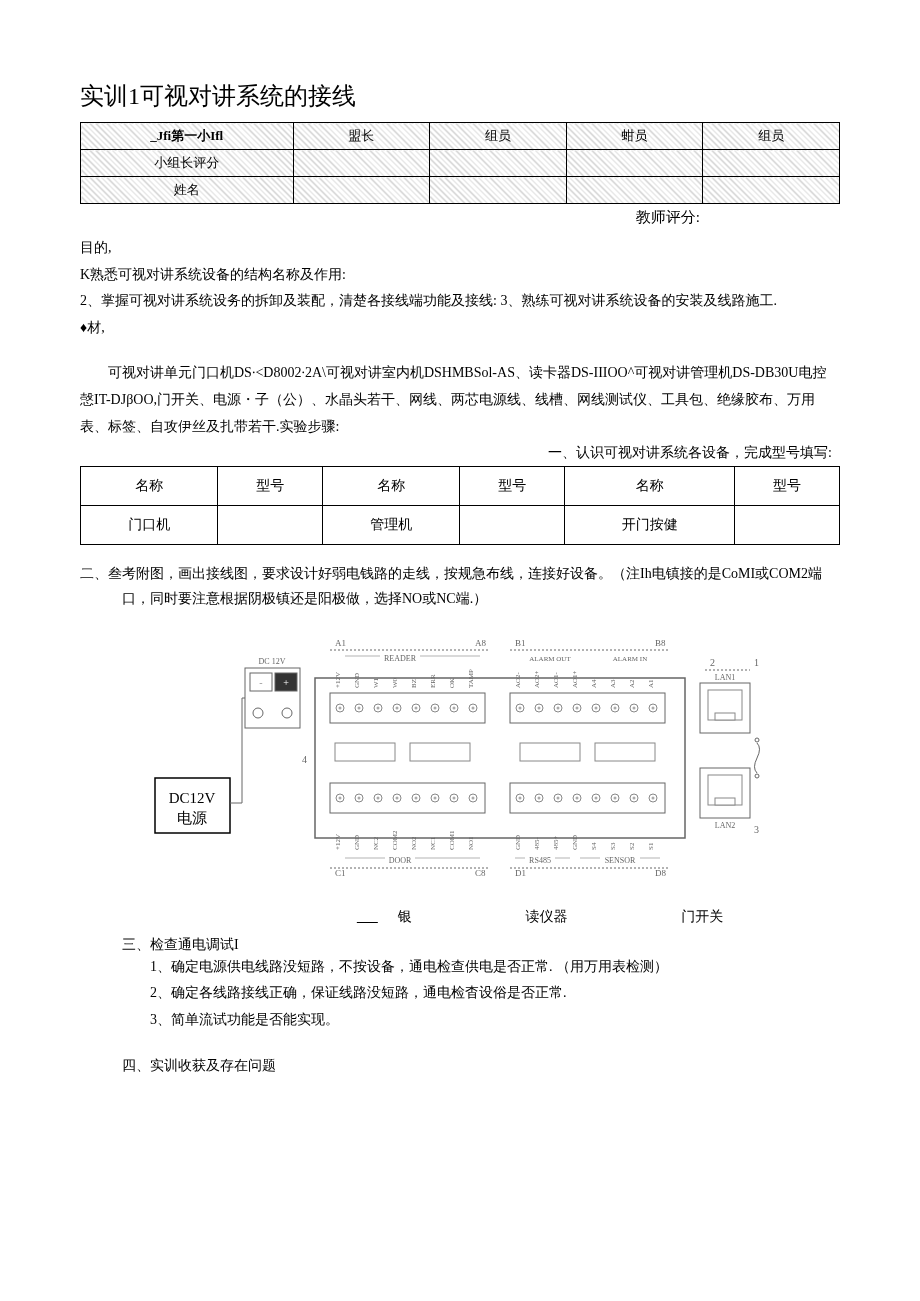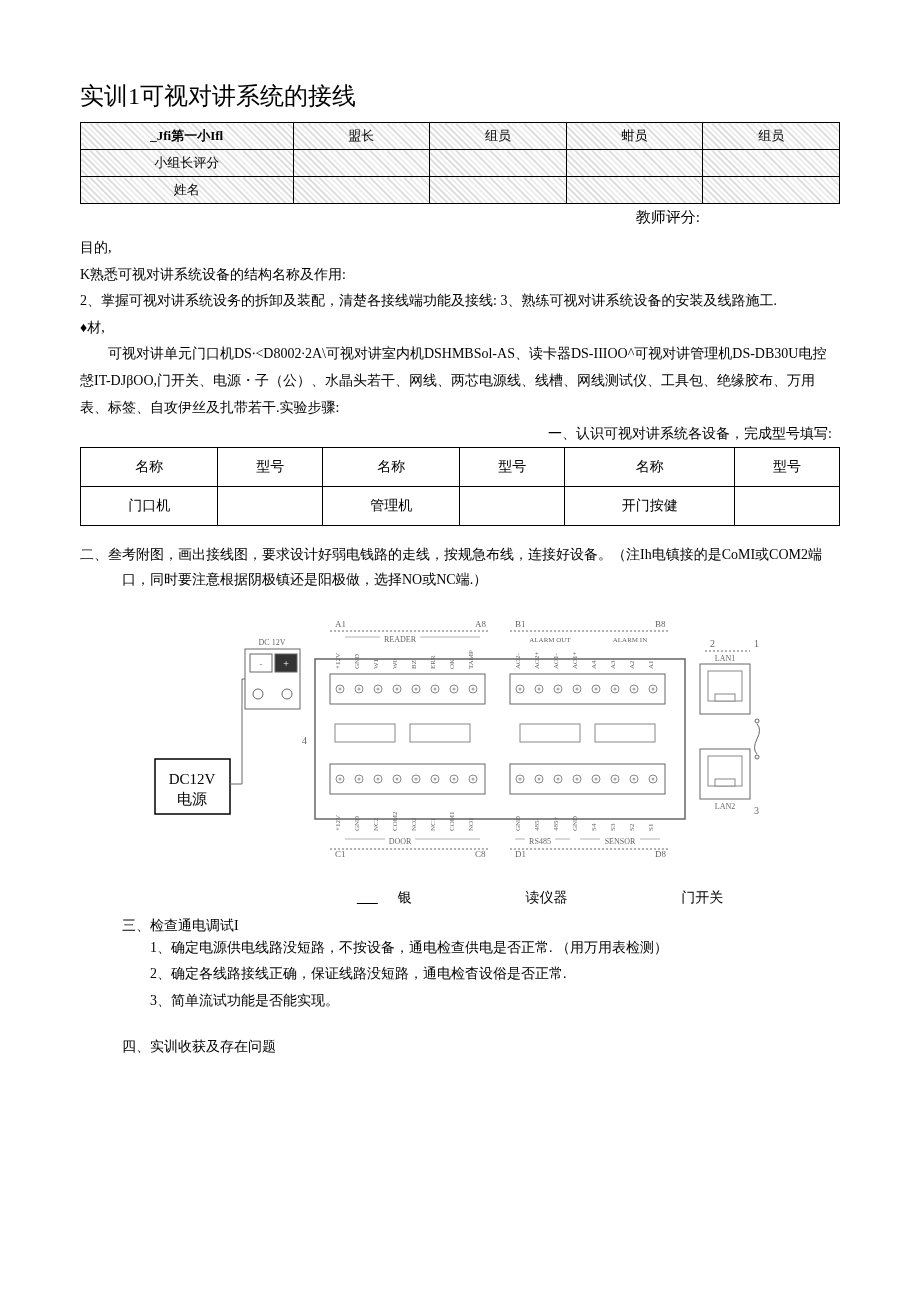"可视对讲单元门口机DS∙<D8002∙2A\可视对讲室内机DSHMBSol-AS" .indent { margin-top: none -> 19px }
